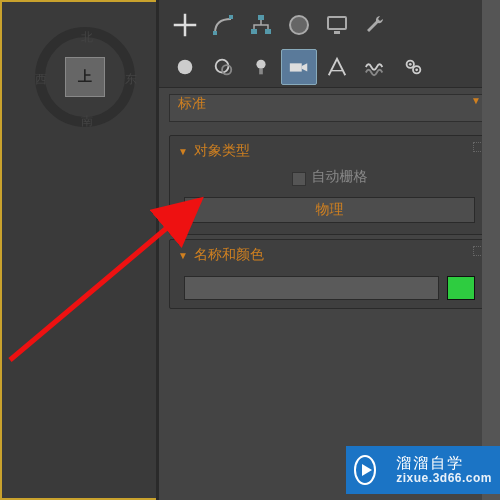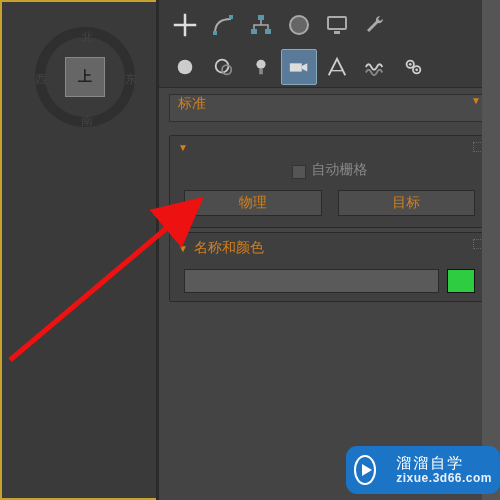"对象类型" span { html: none -> <span>对象类型</span> }
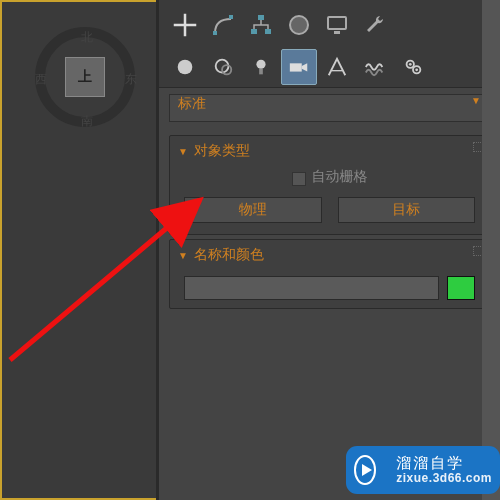"目标" div.objbtn { html: <div>目标</div> -> none }
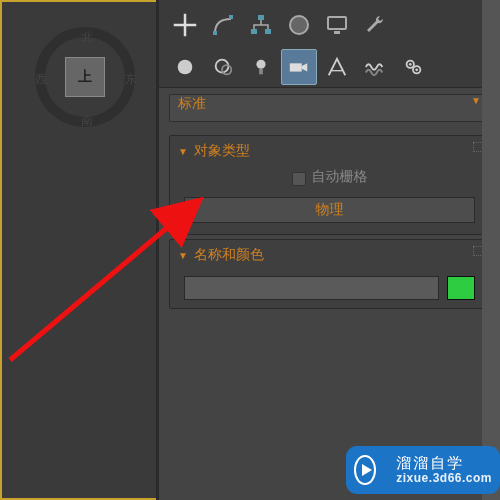"溜溜自学" .watermark { border-radius: 11px -> none }
